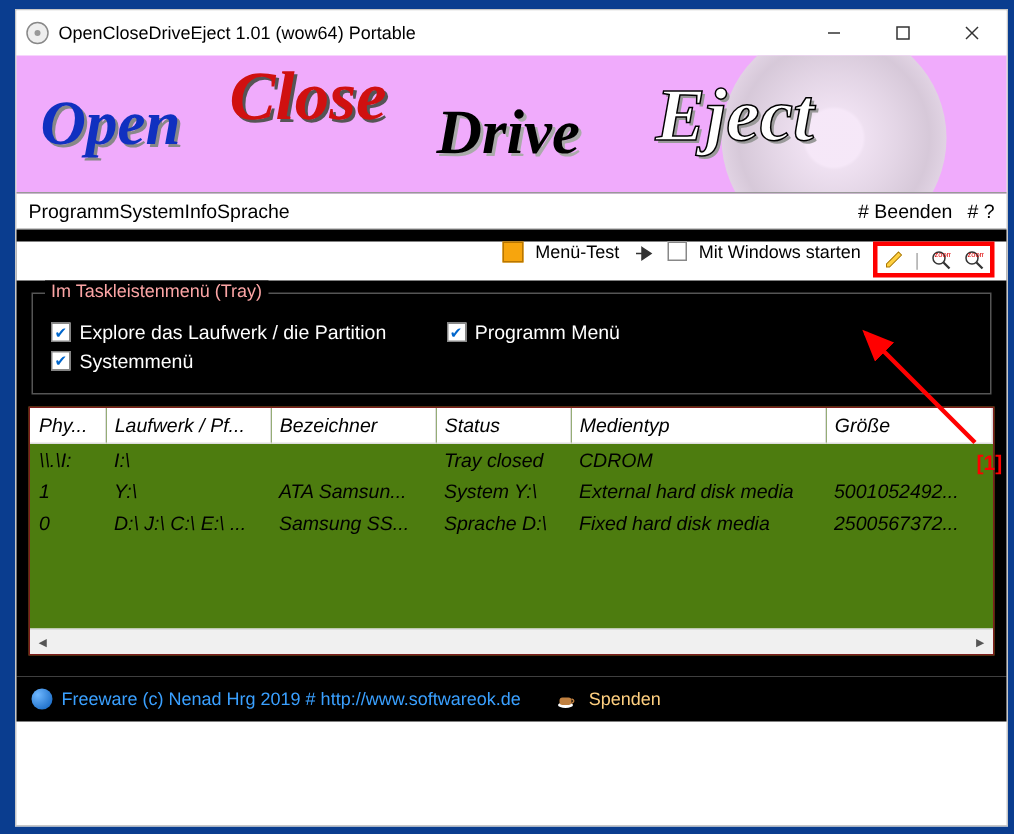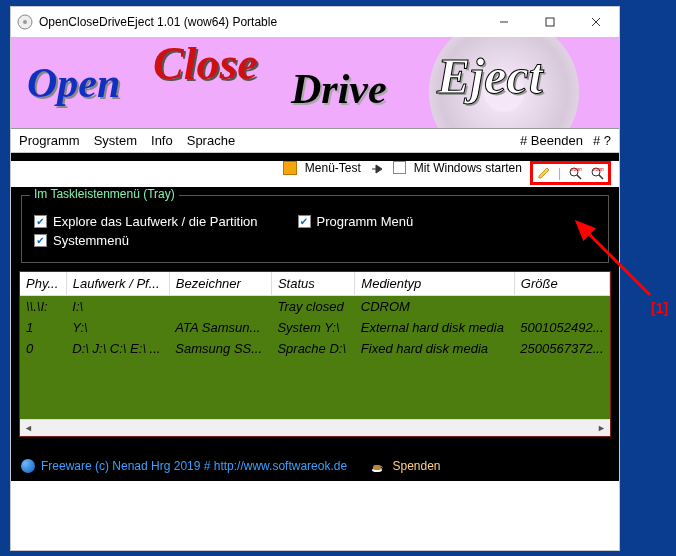"OpenCloseDriveEject 1.01 (wow64)" .window { width: 610px -> 662px }
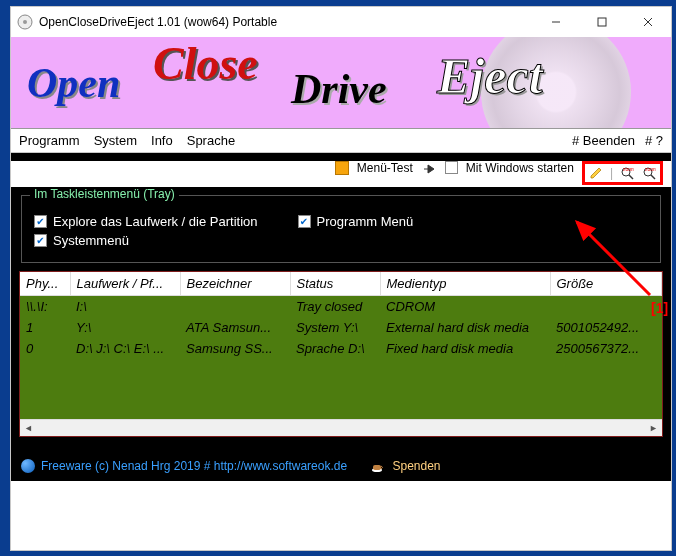"Programm" .menubar .leftmenu { gap: 14px -> none }
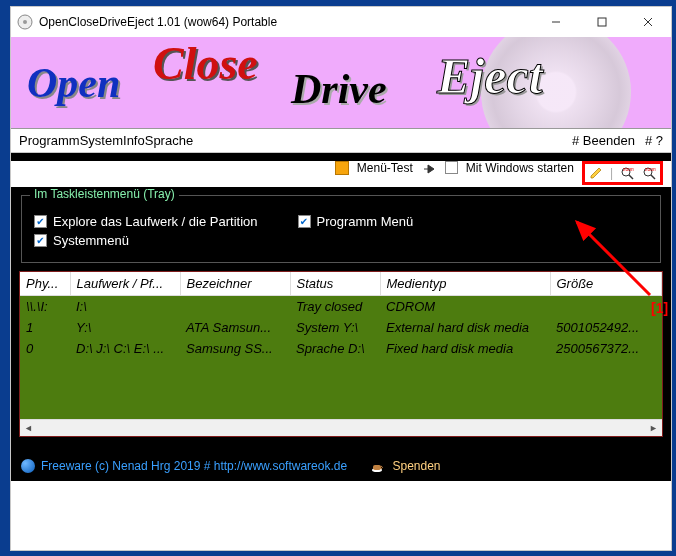"Im Taskleistenmenü (Tray)" .groupbox .legend { color: #86efac -> #fca5a5 }
